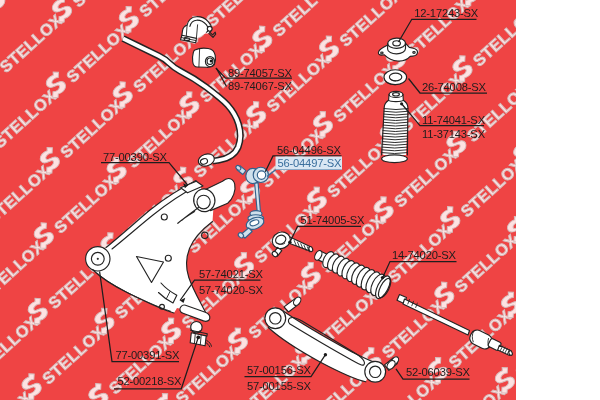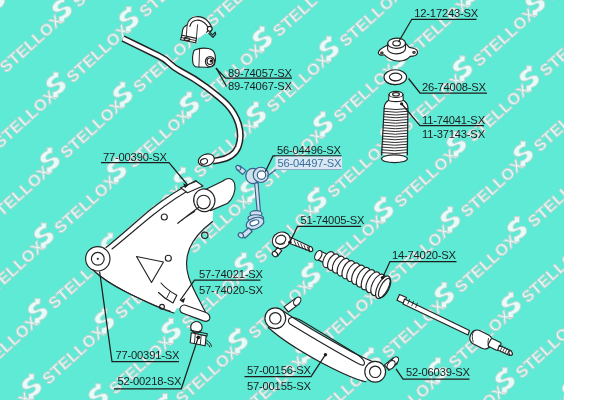"12-17243-SX" #page { background: #5eead4 -> #ef4444; width: 564px -> 516px }
